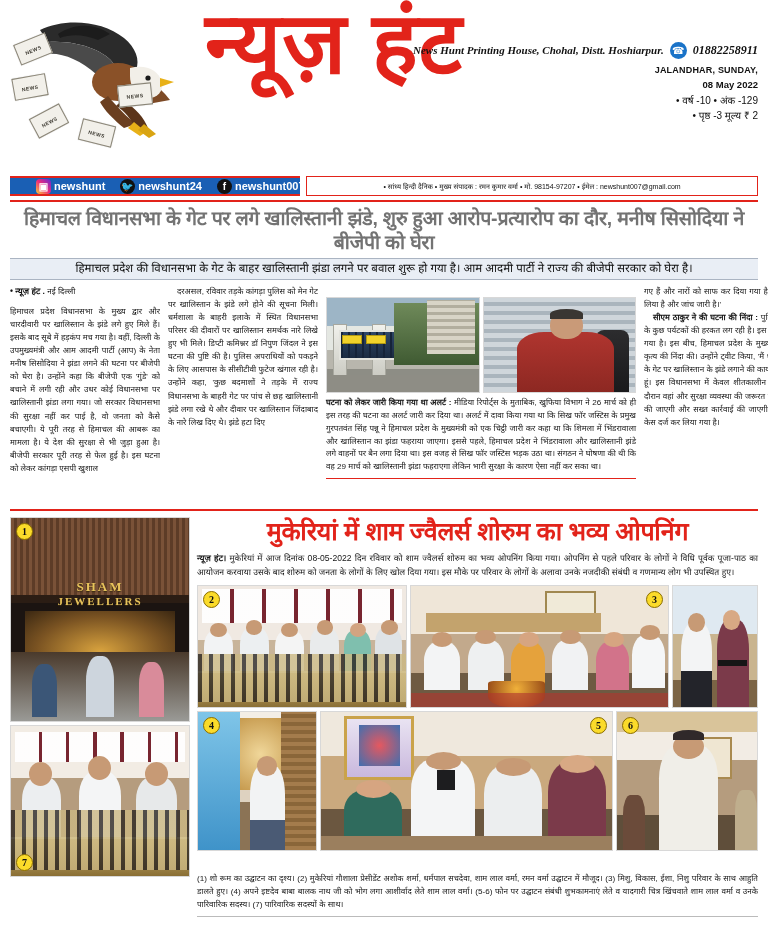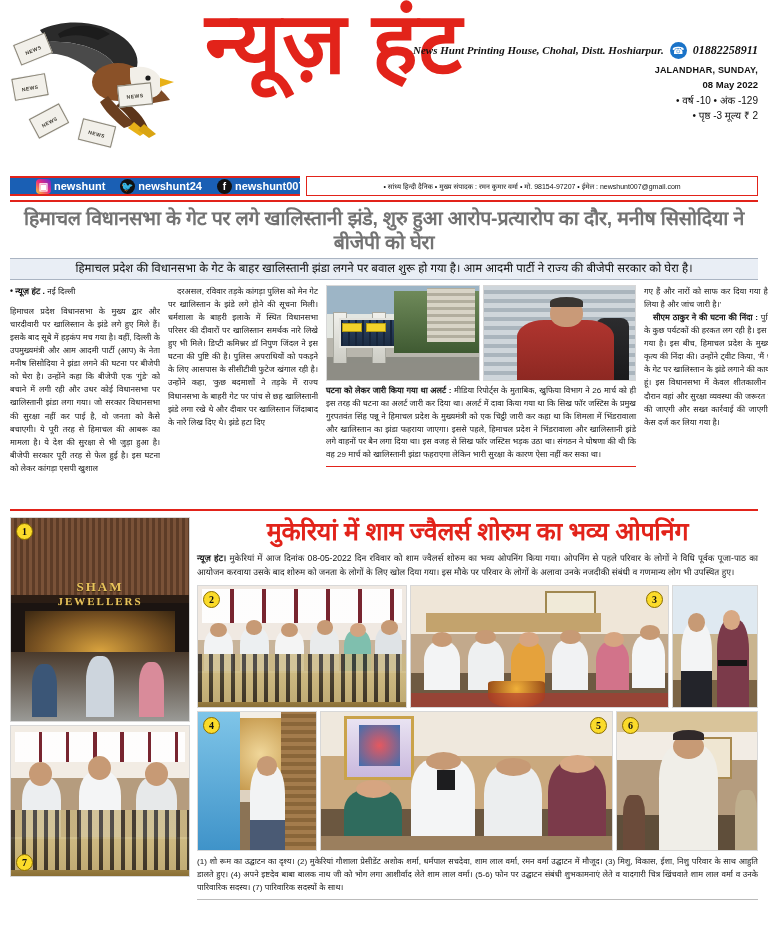"घटना को लेकर जारी किया" .lead-photos { margin-top: none -> 12px }
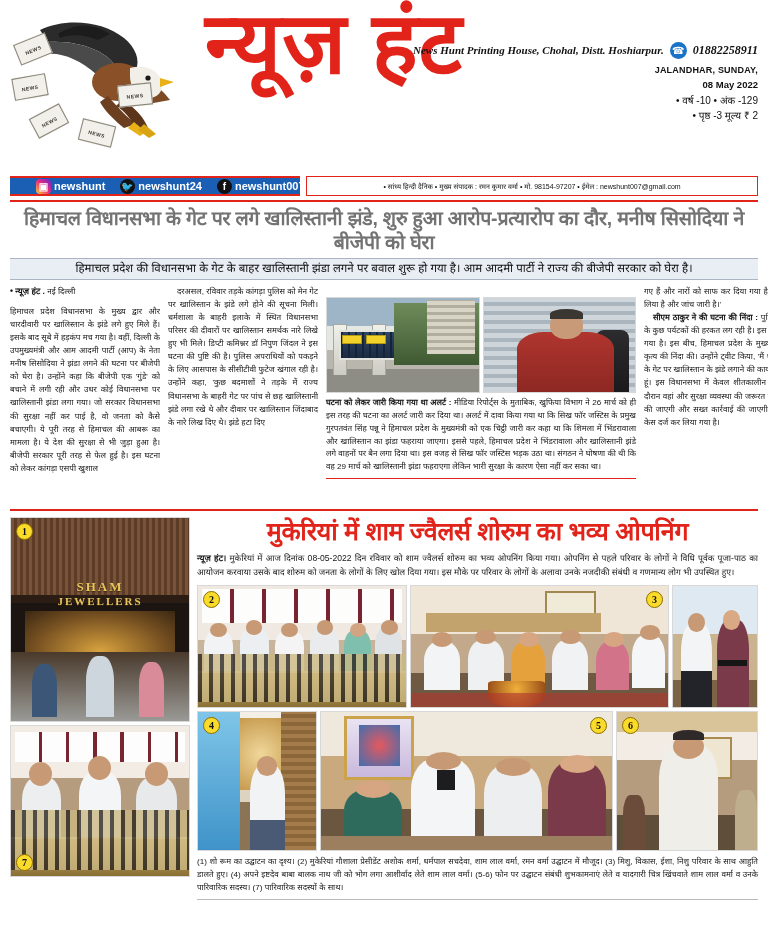"(1) शो रूम का उद्घाटन" .cap-final { margin-top: 5px -> 22px }
